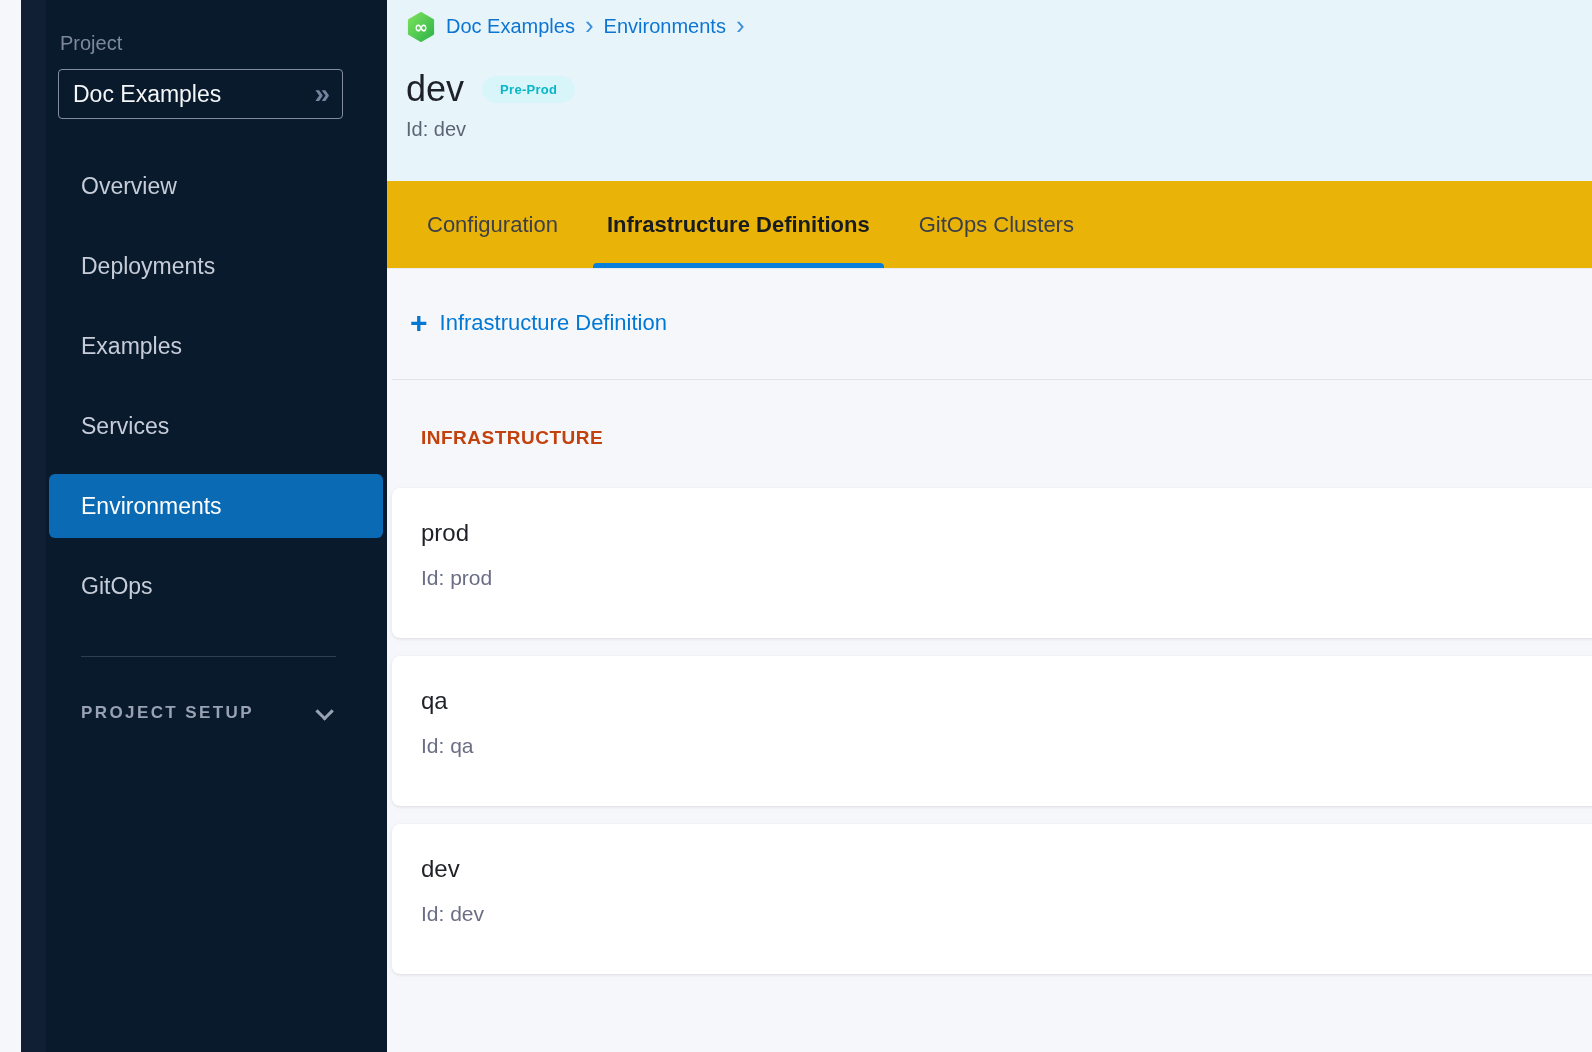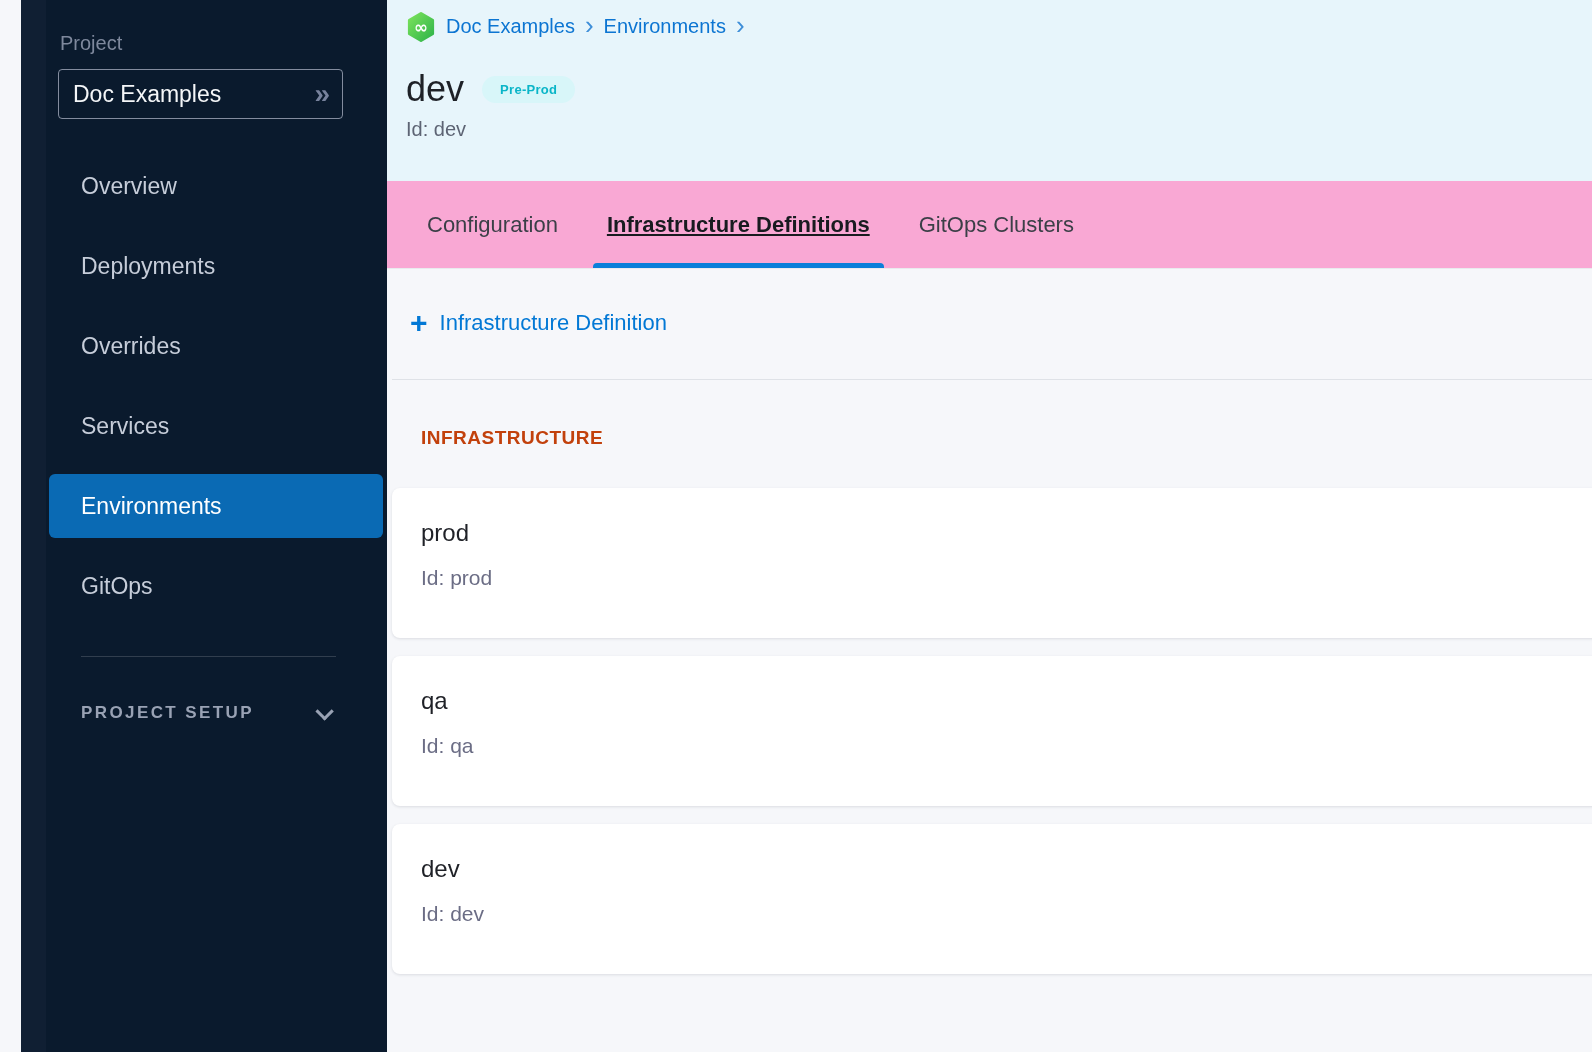"Configuration" .tabbar { background: #f9a8d4 -> #eab308 }
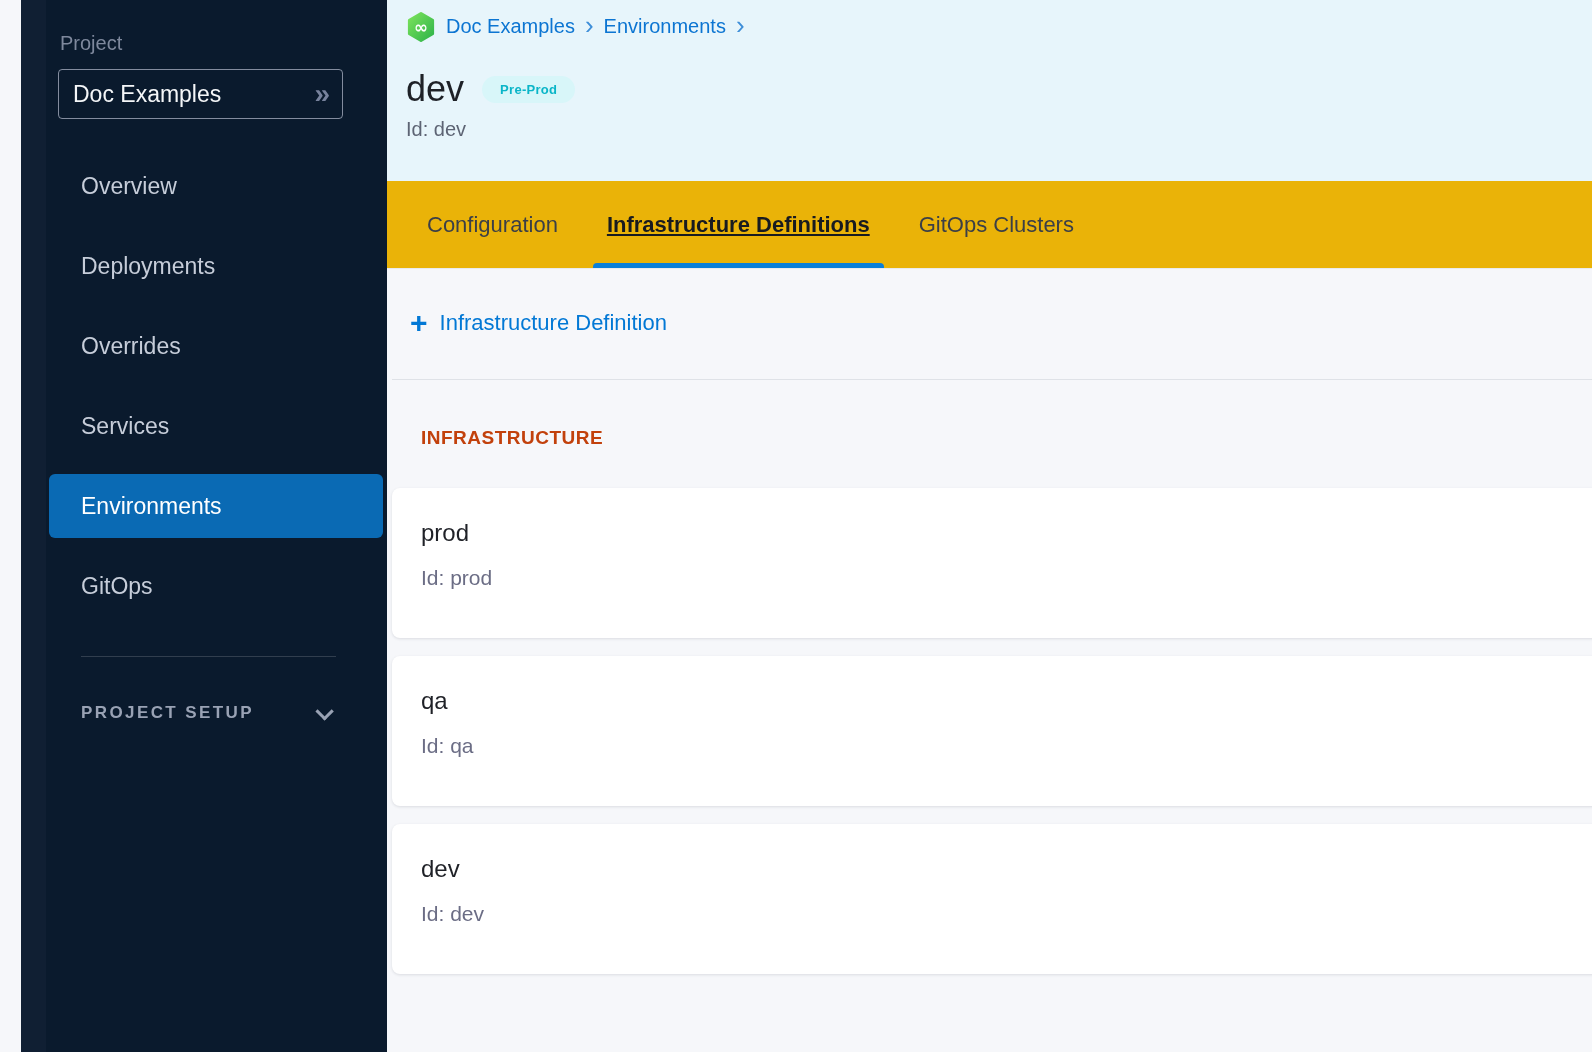"Infrastructure Definitions" .tab.active { text-decoration: underline -> none }
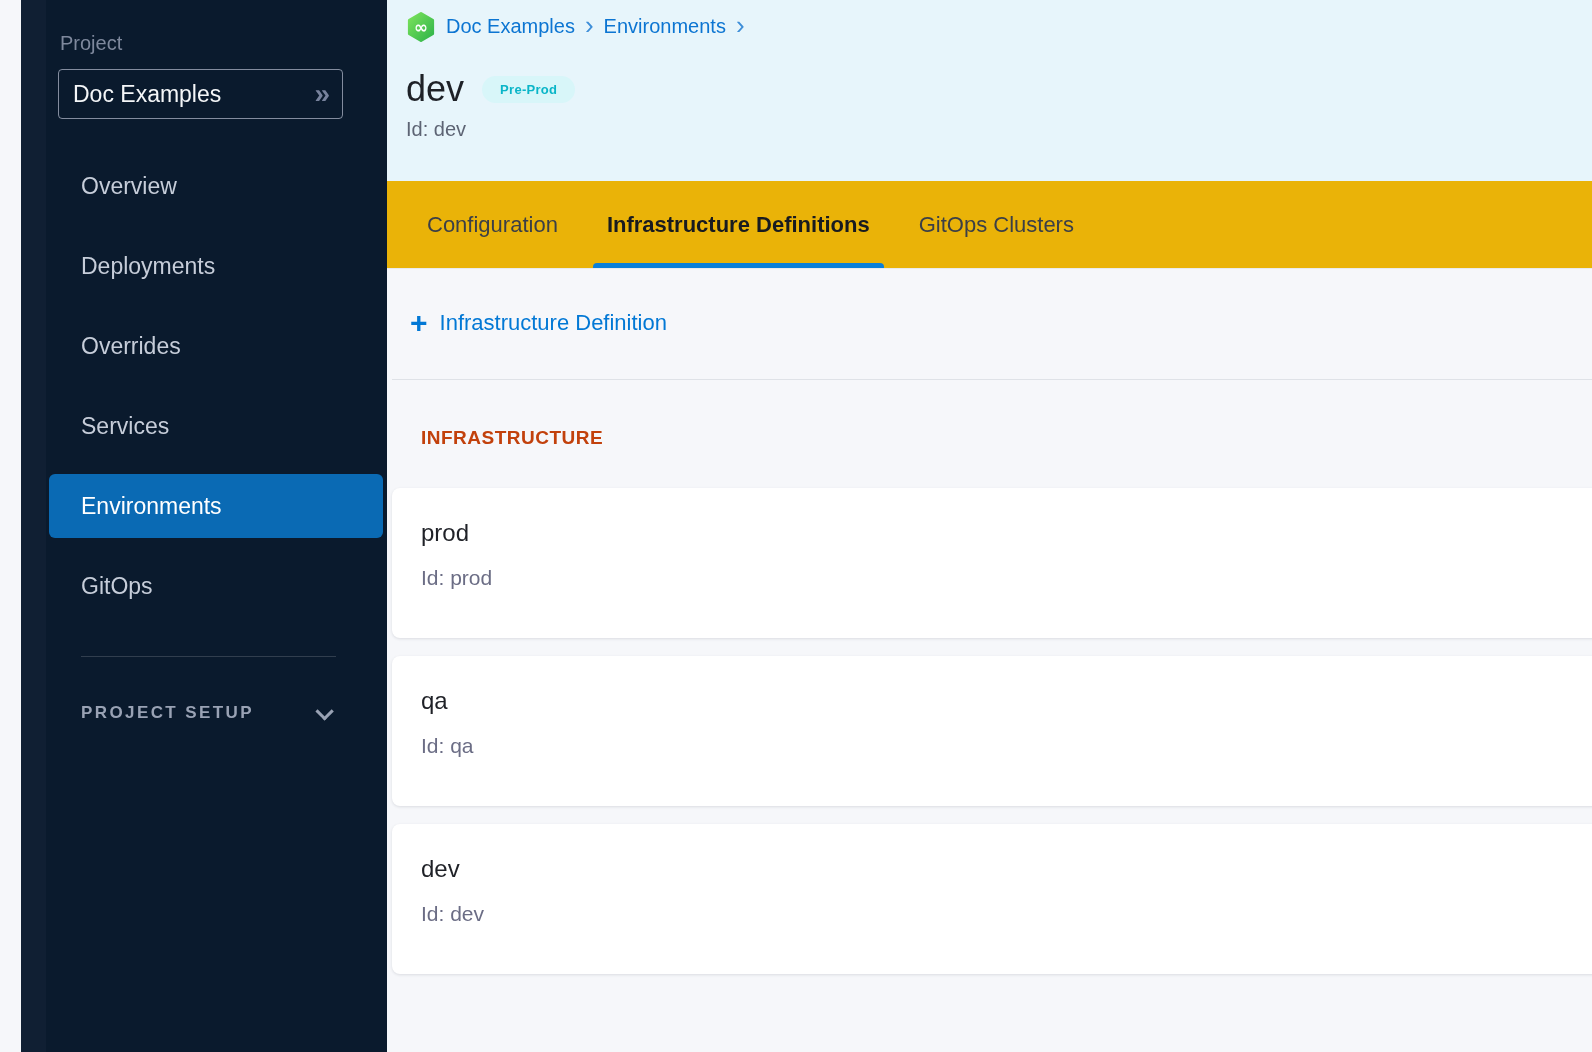"Overrides" li.nav-item { text: Overrides -> Examples }
